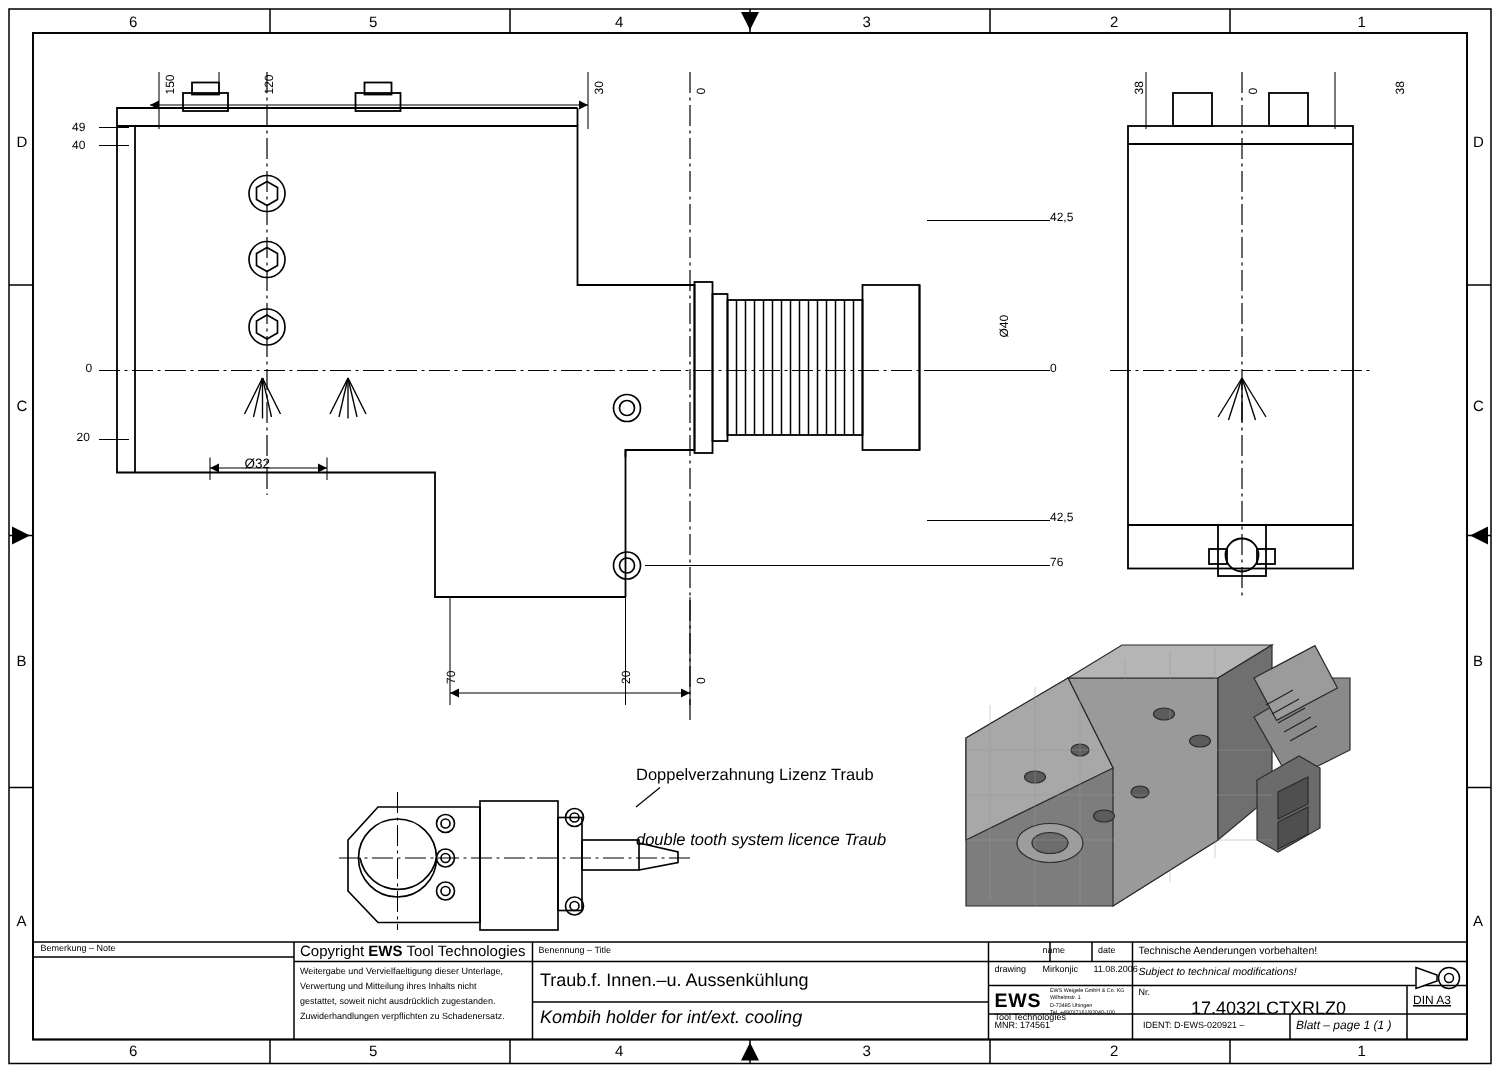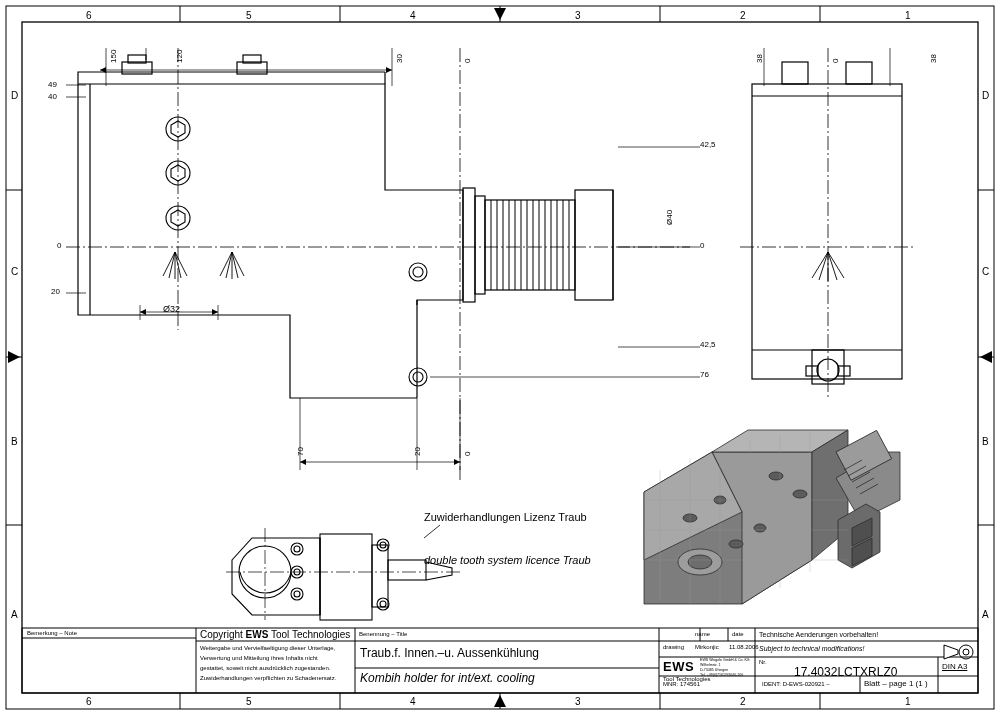"Zuwiderhandlungen Lizenz Traub" div.txt { text: Zuwiderhandlungen -> Doppelverzahnung }
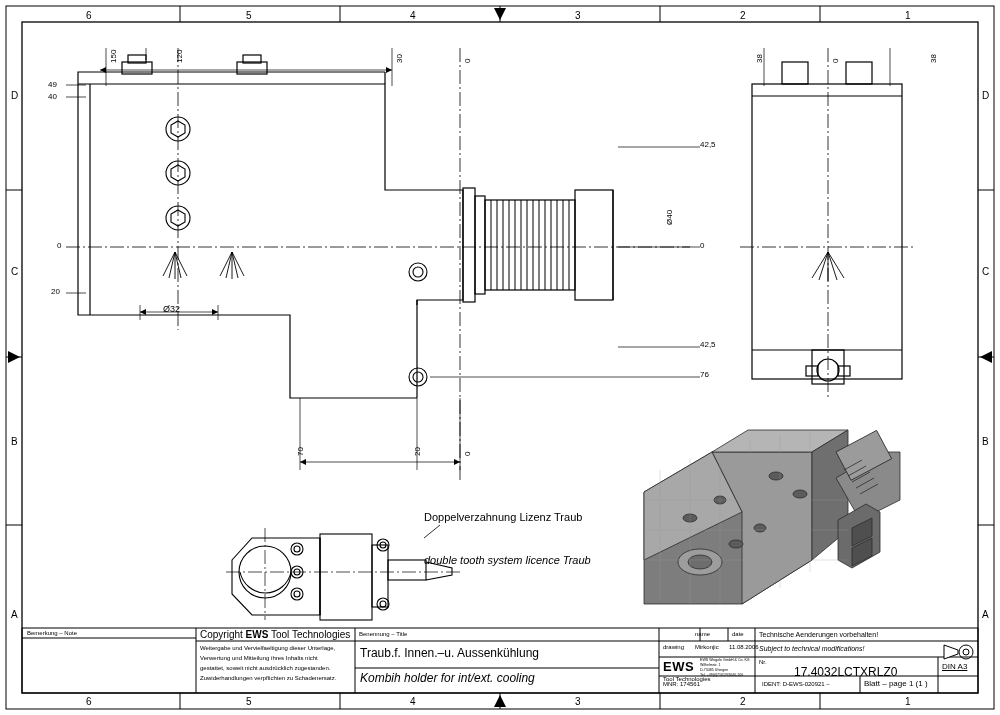"Blatt – page 1 (1" div.txt { font-style: none -> italic }
